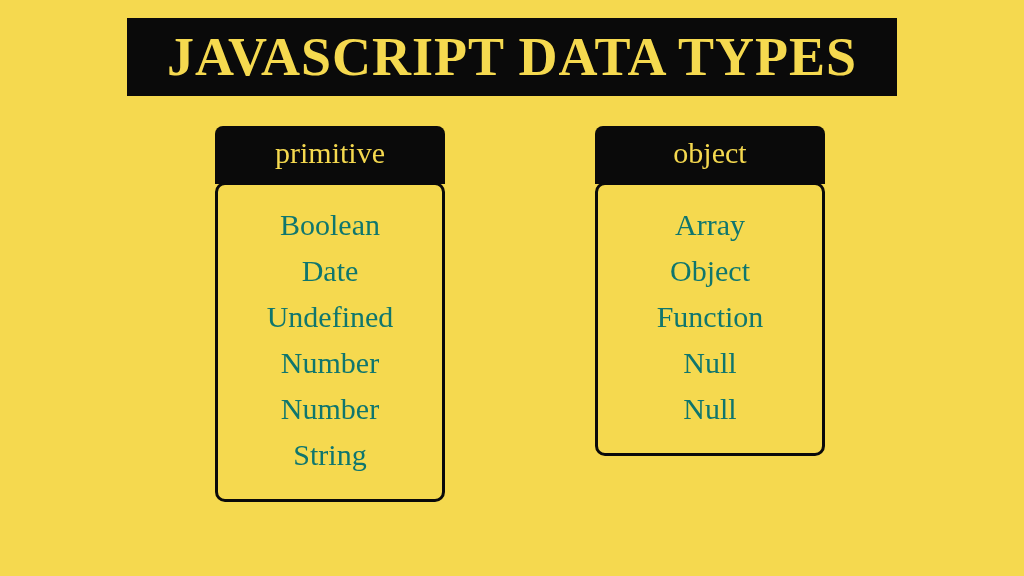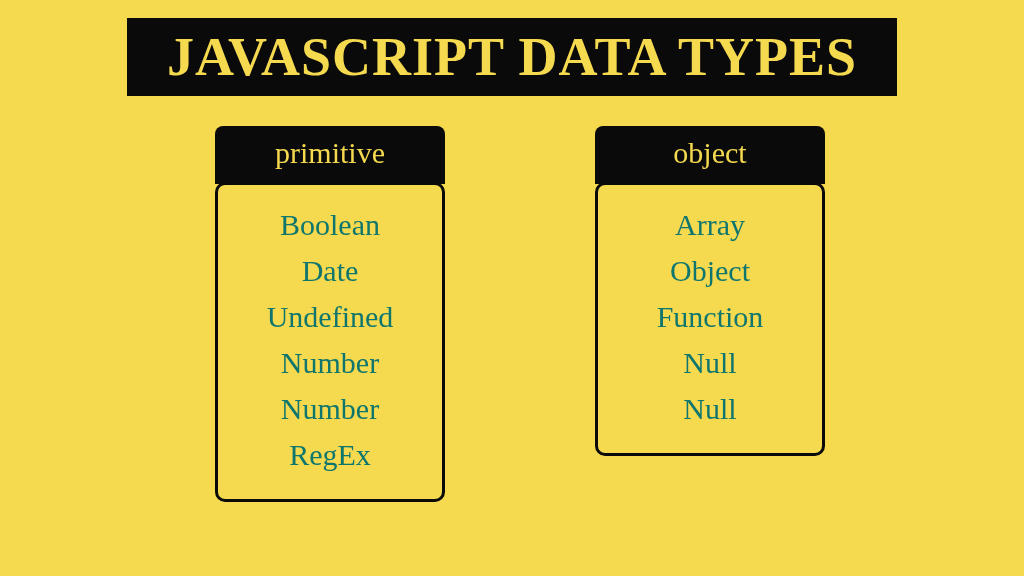"RegEx" div.item { text: RegEx -> String }
